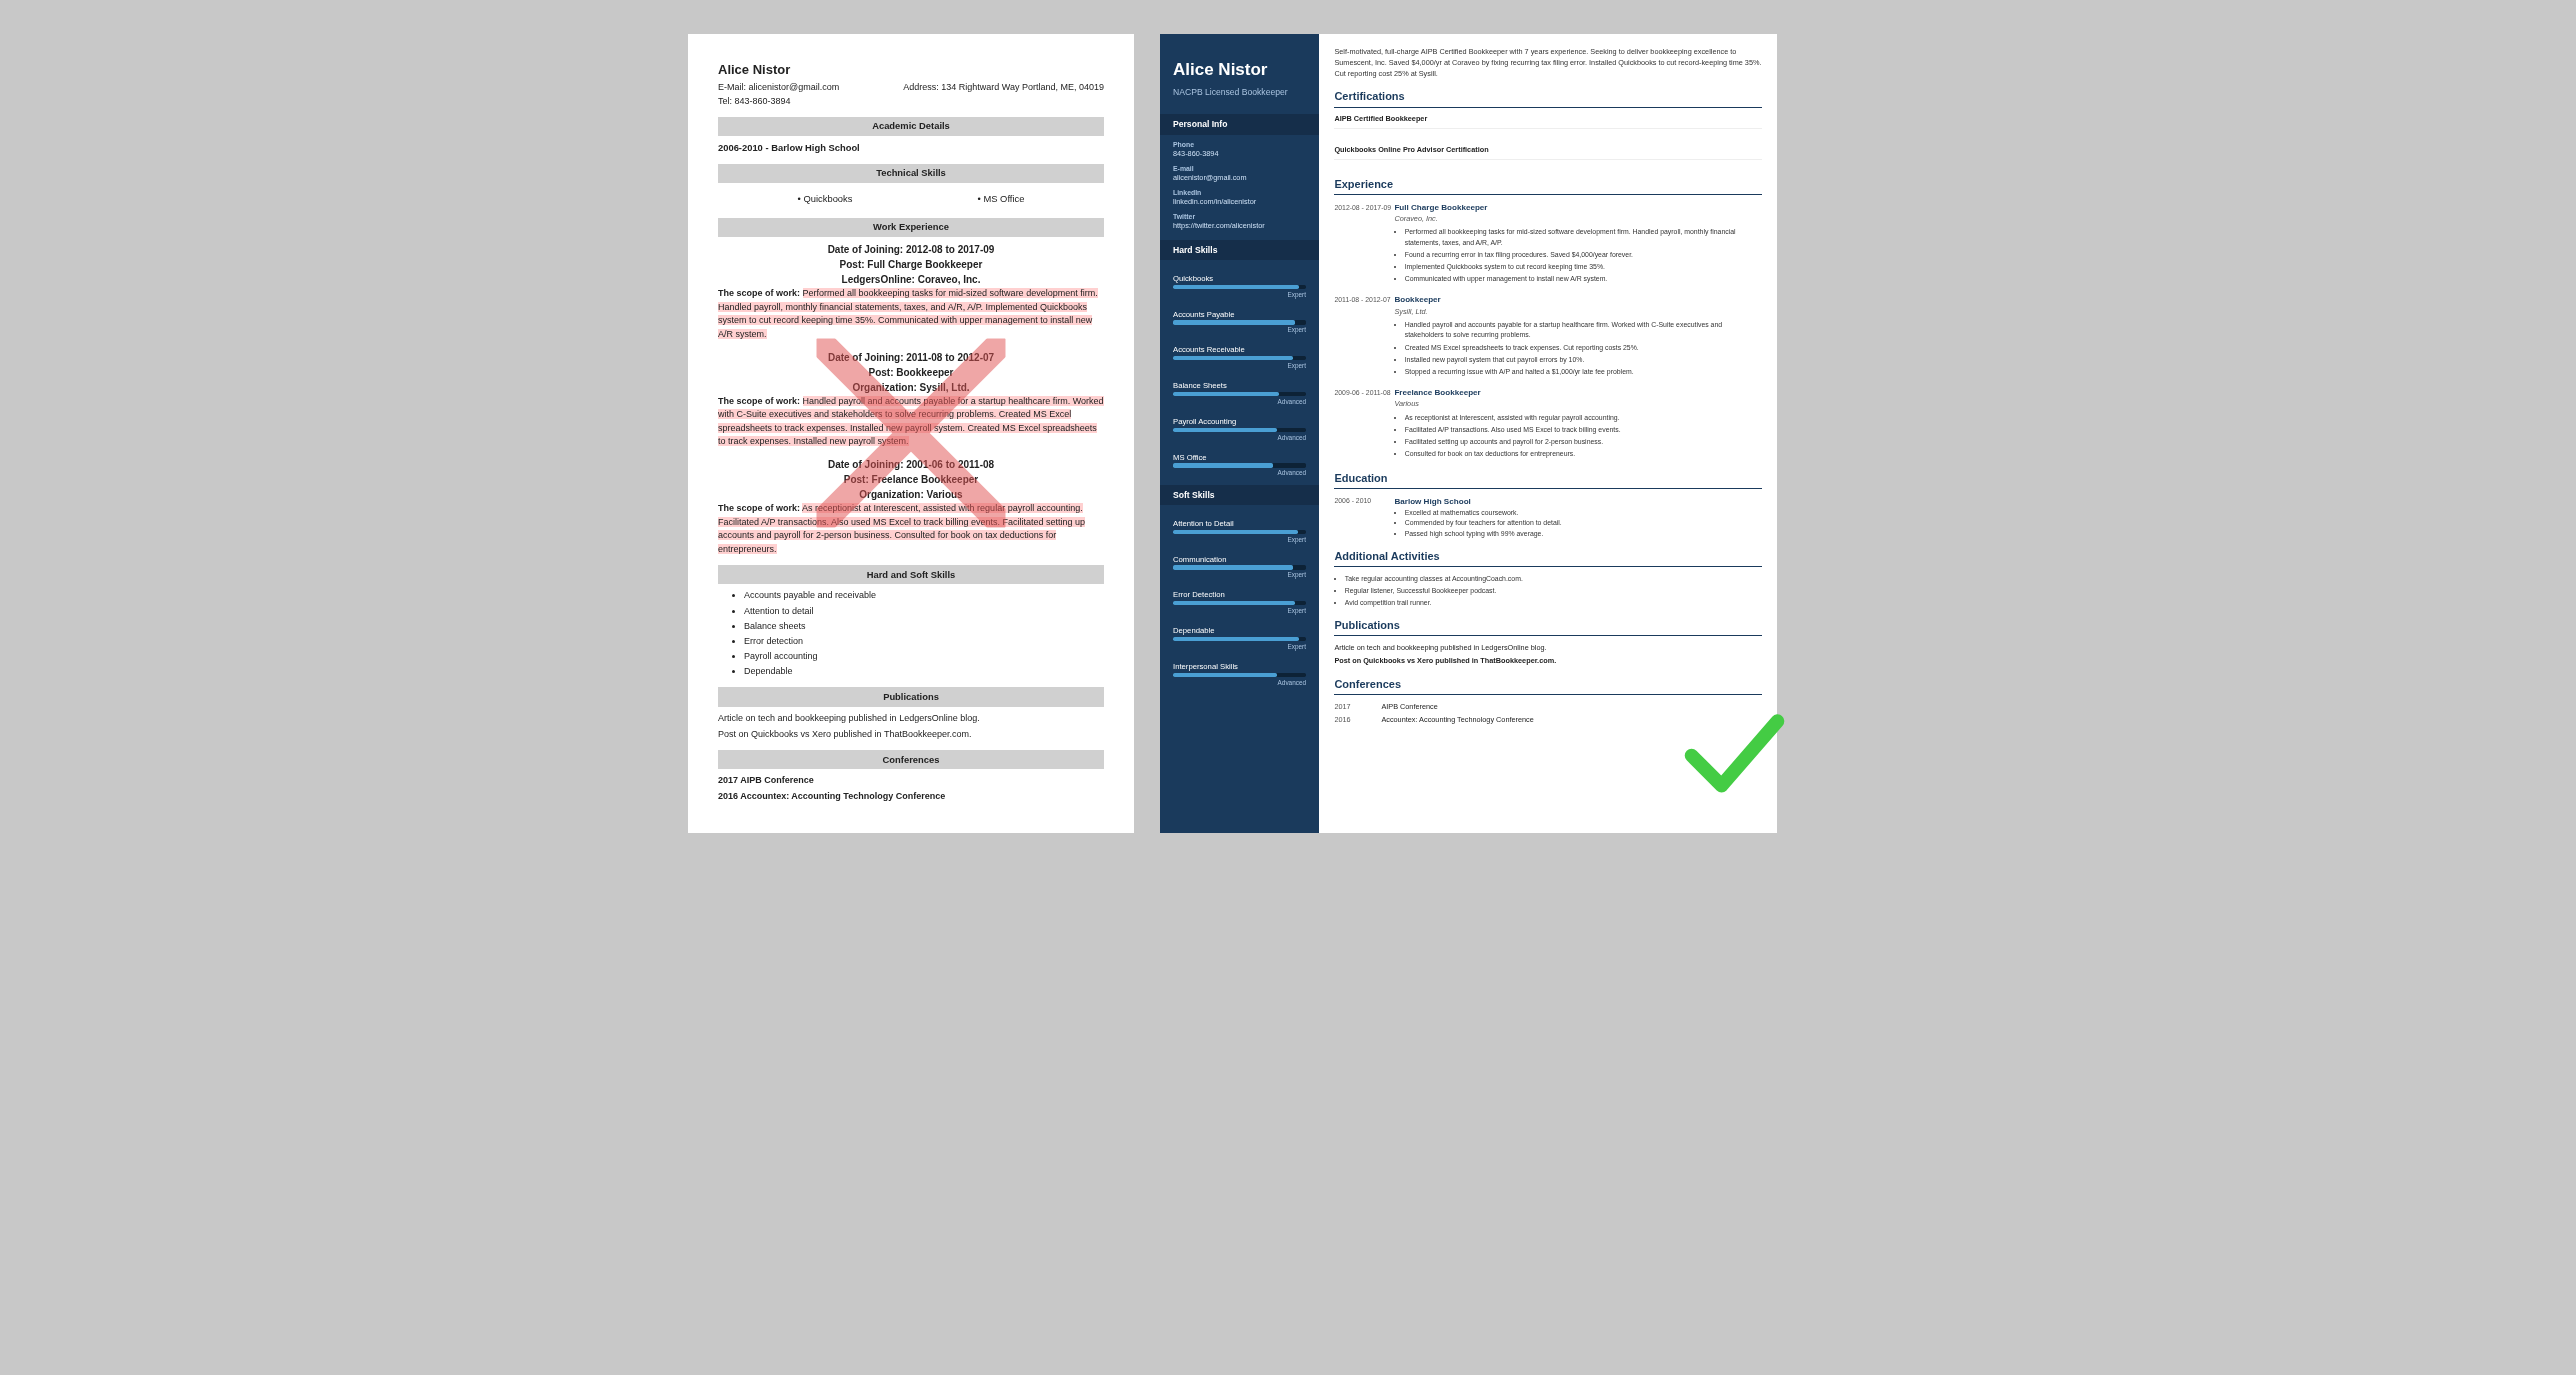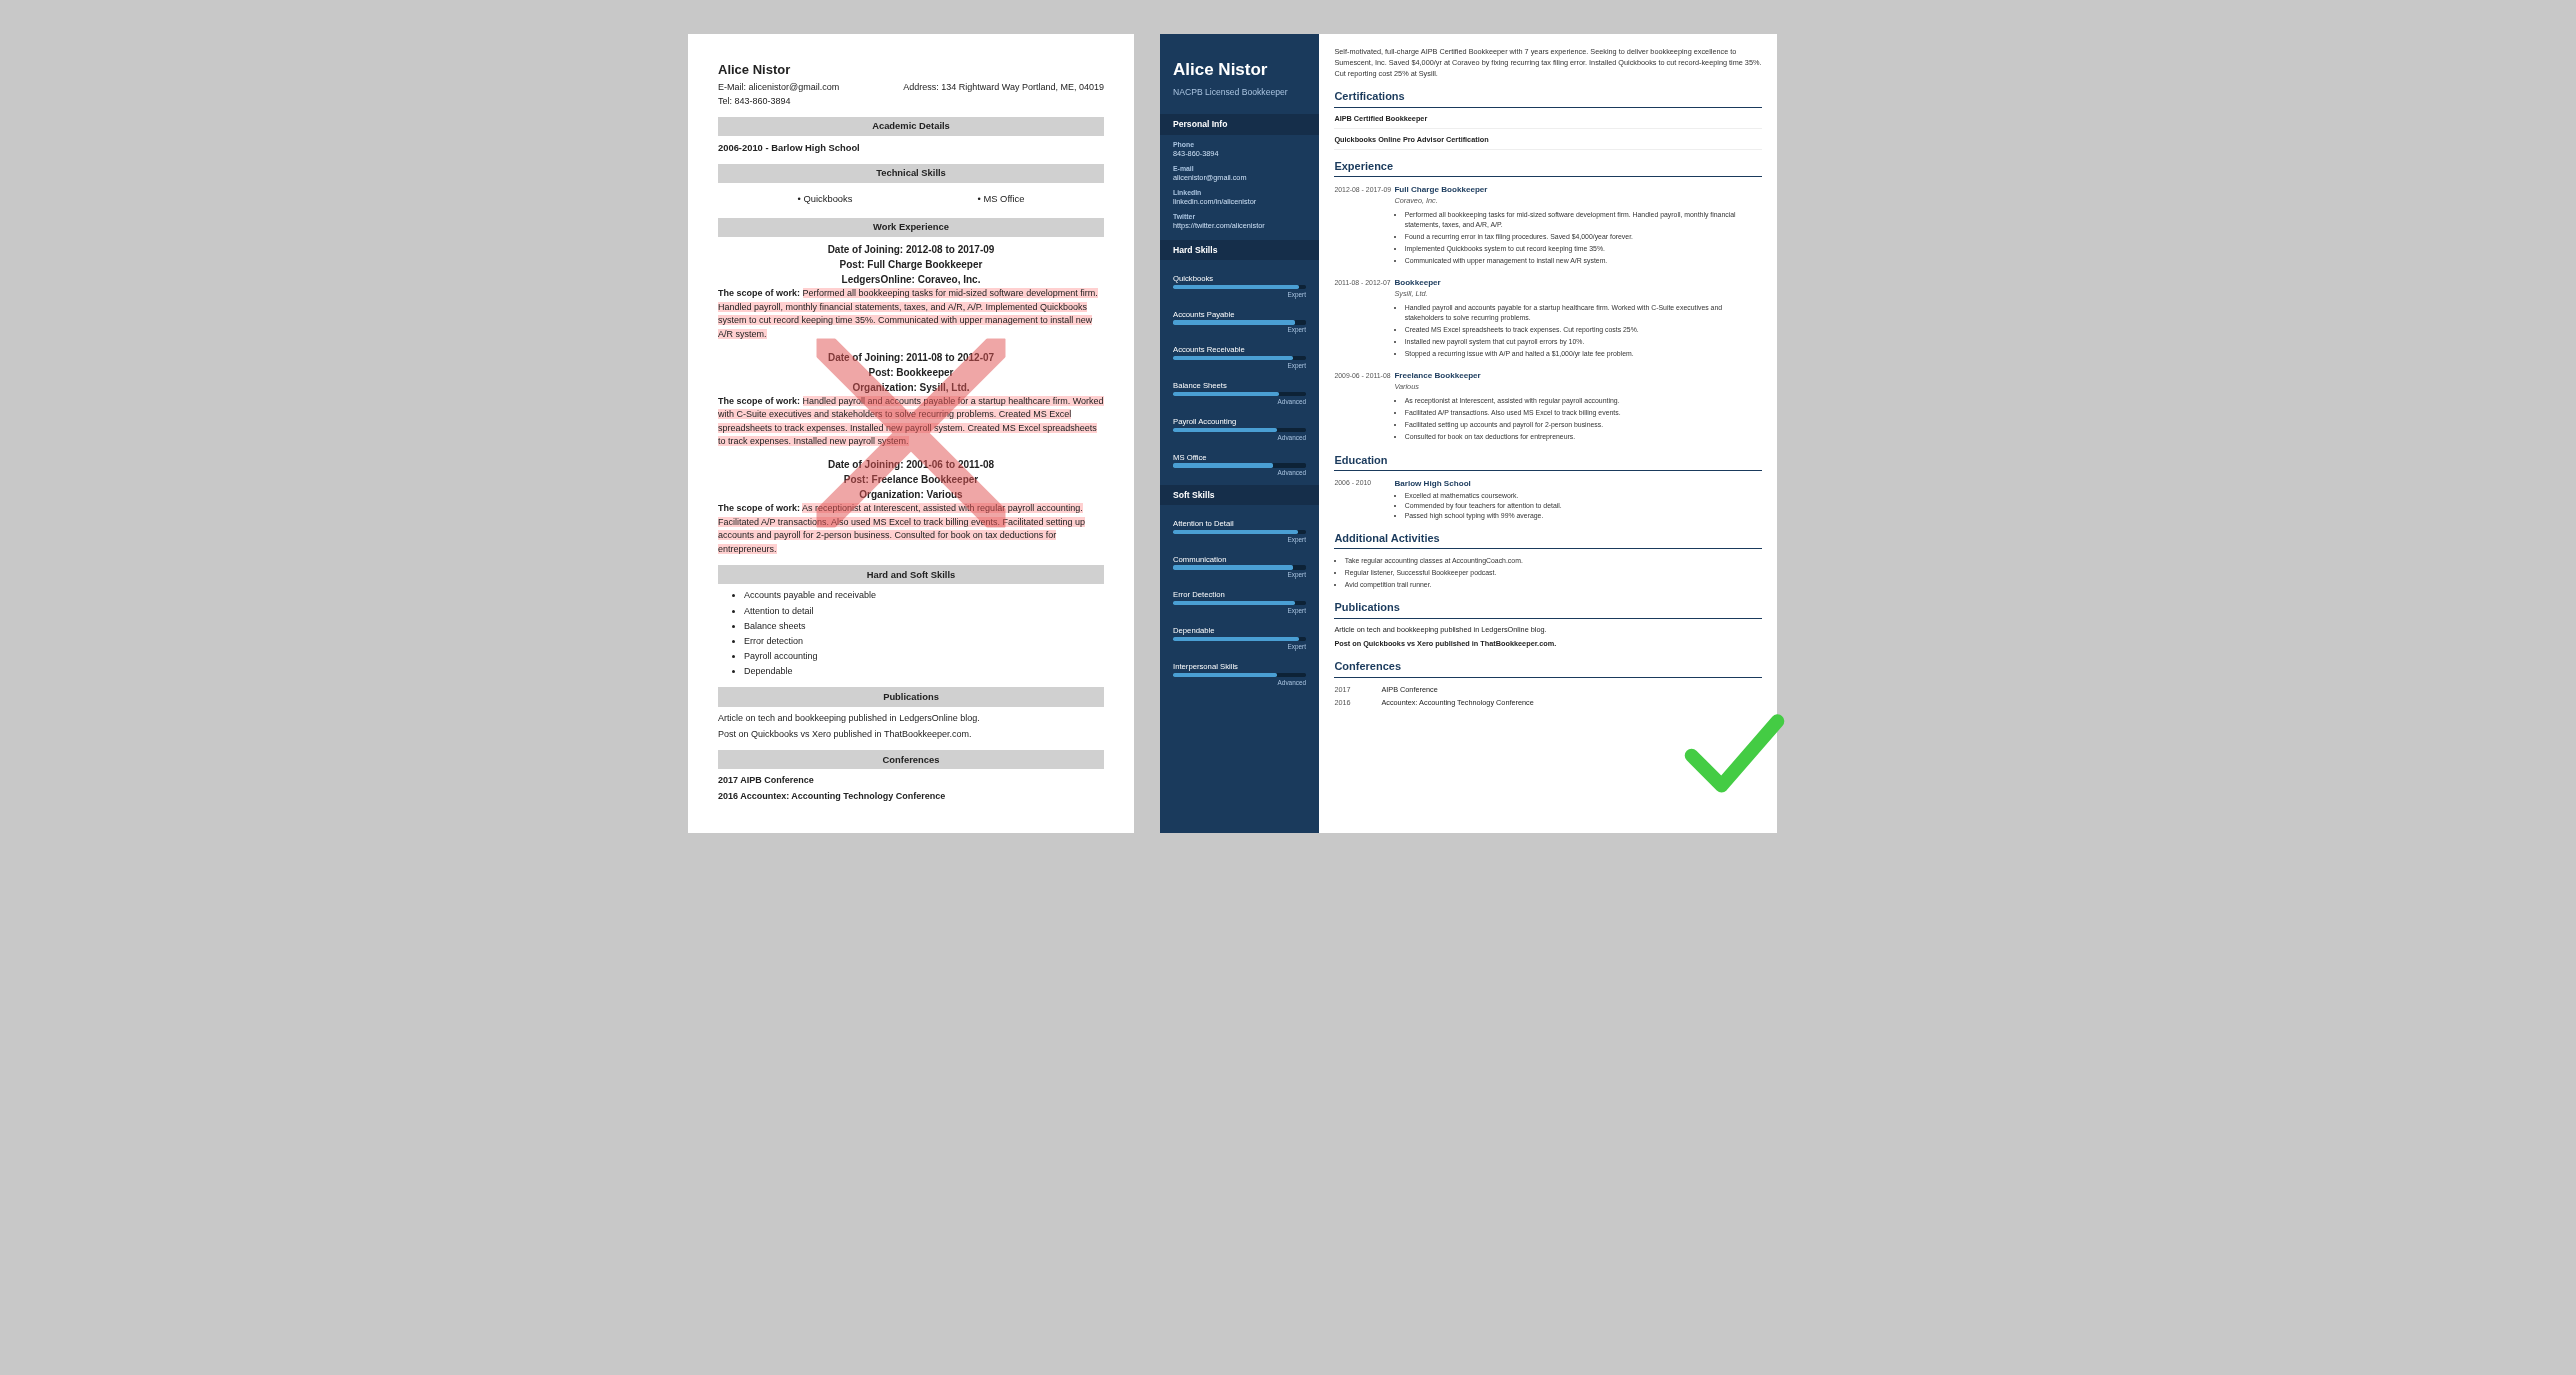"AIPB Certified Bookkeeper" .cert-item { margin-bottom: 6px -> 16px }
